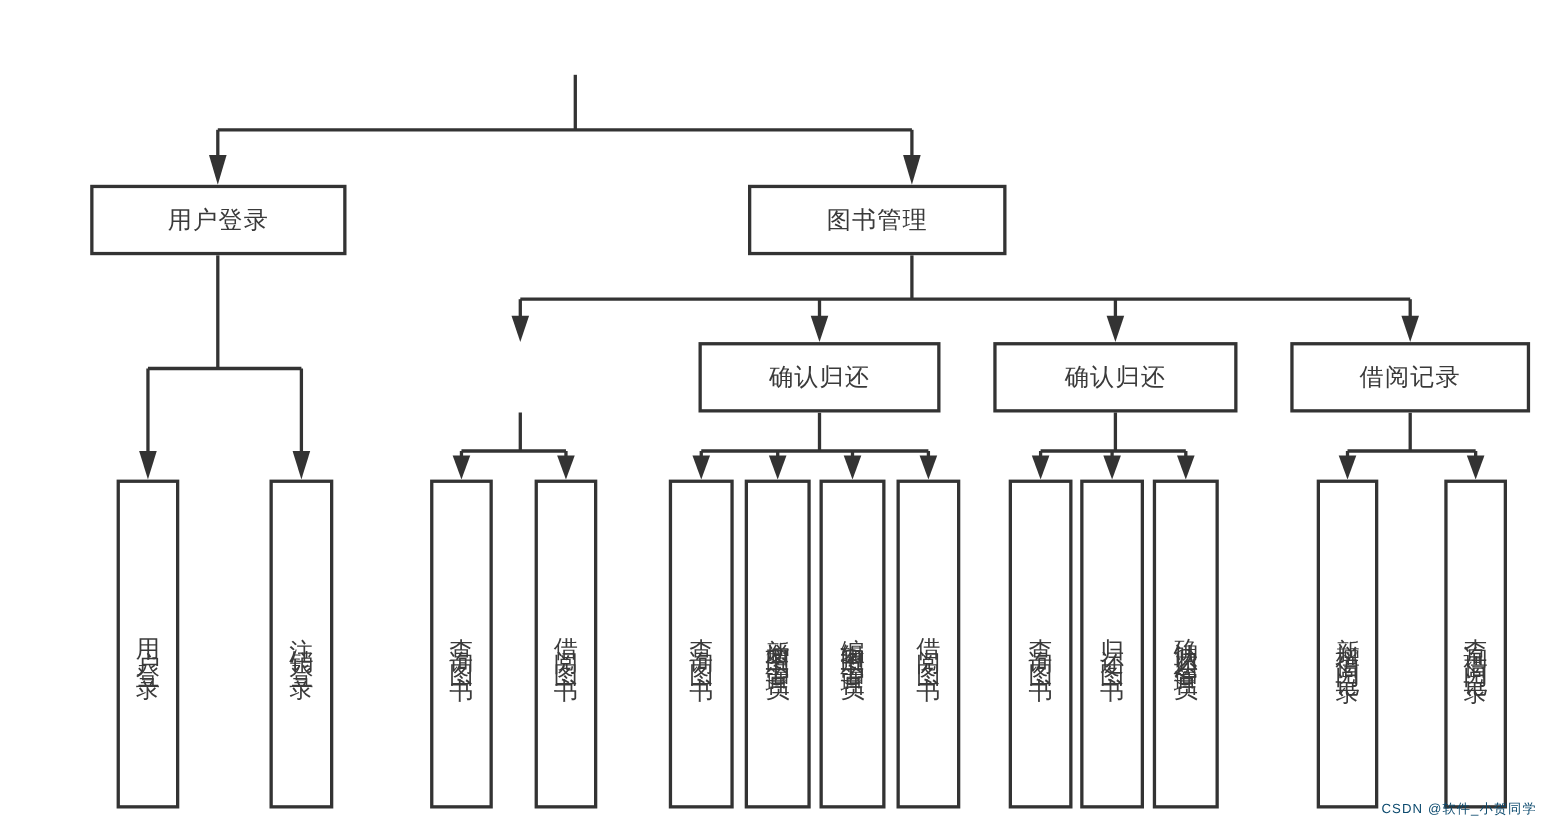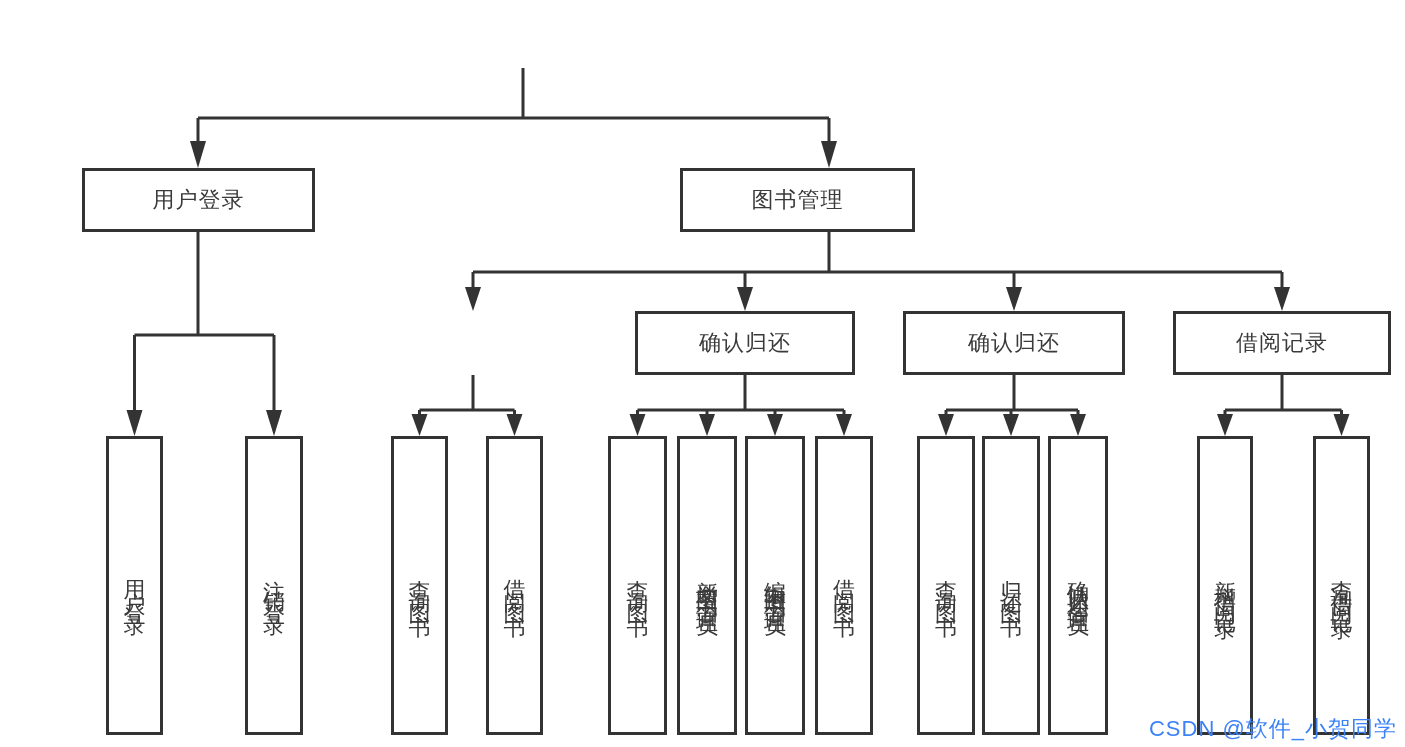"CSDN @软件_小贺同学" .watermark { color: #3b82f6 -> #0c4a6e; font-size: 22px -> 12px }
